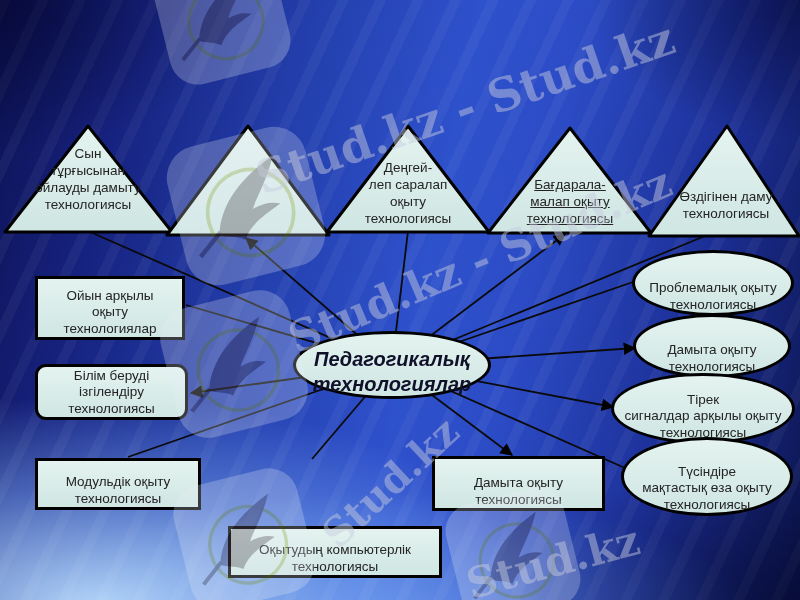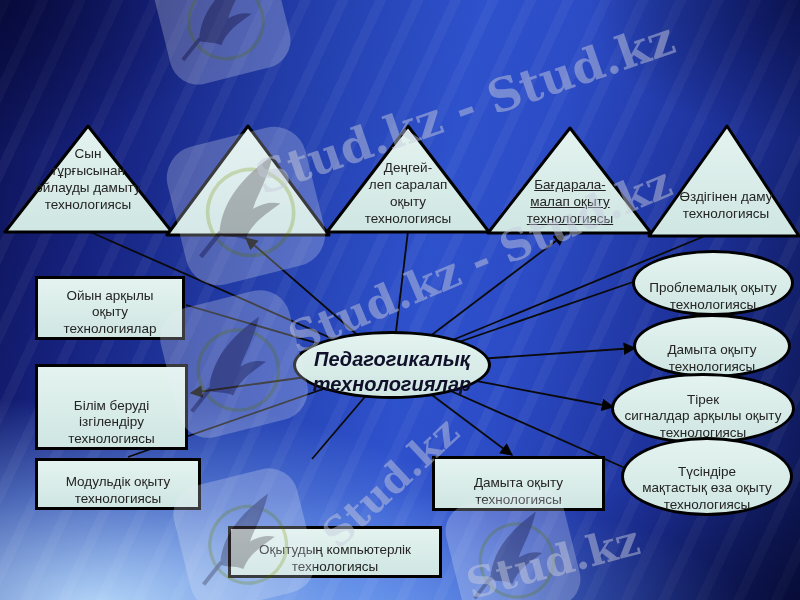"Білім беруді" div.shape { border-radius: none -> 11px; height: 86px -> 56px }
